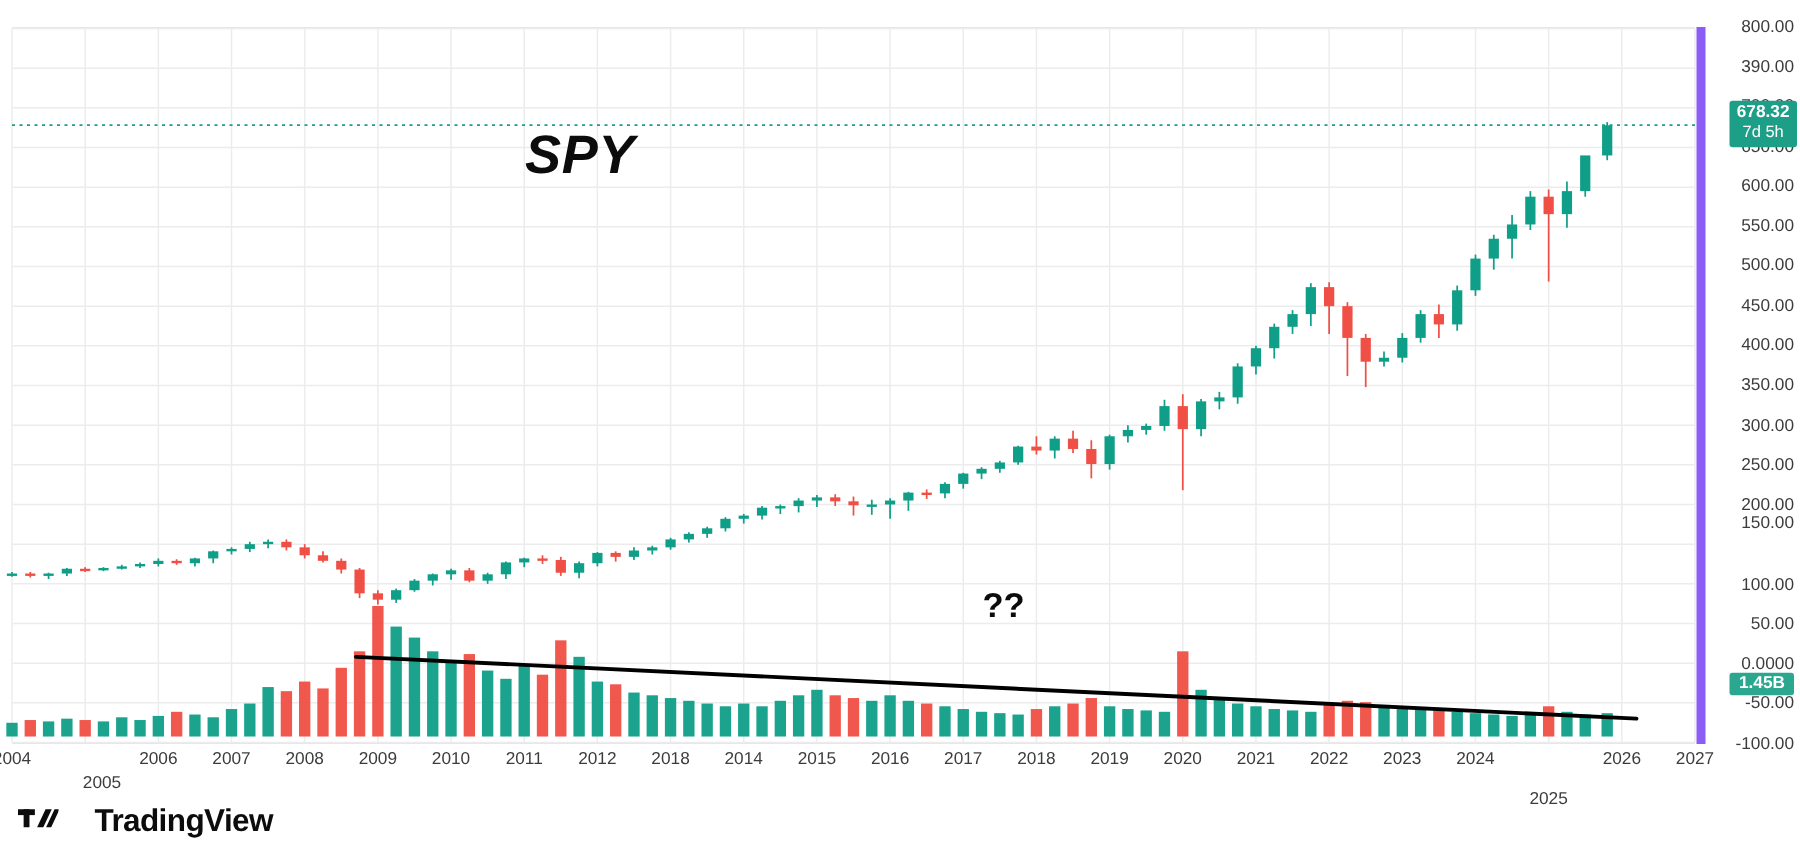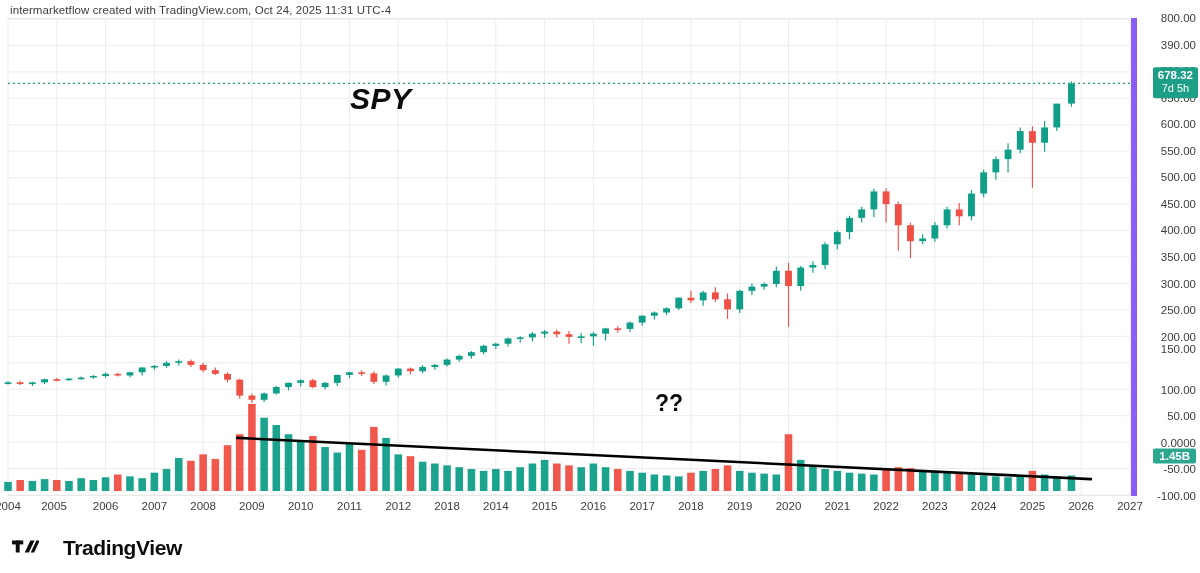"intermarketflow created with" div.header-credit { html: <div>intermarketflow created with TradingView.com, Oct 24, 2025 11:31 UTC-4</div> -> none }
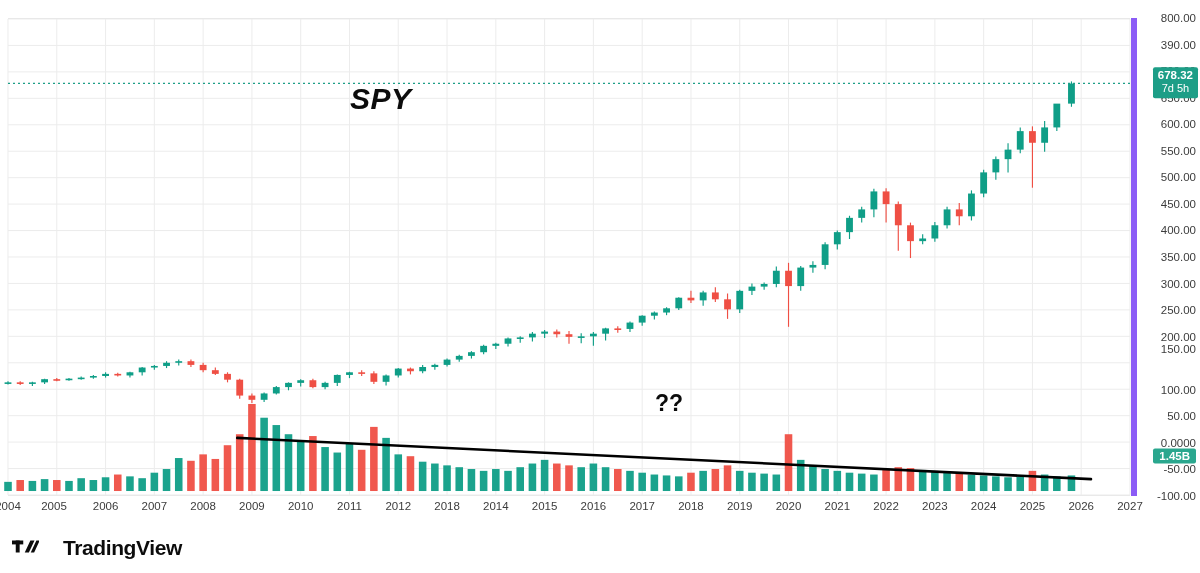"SPY" .sym-label { font-size: 30px -> 36px }
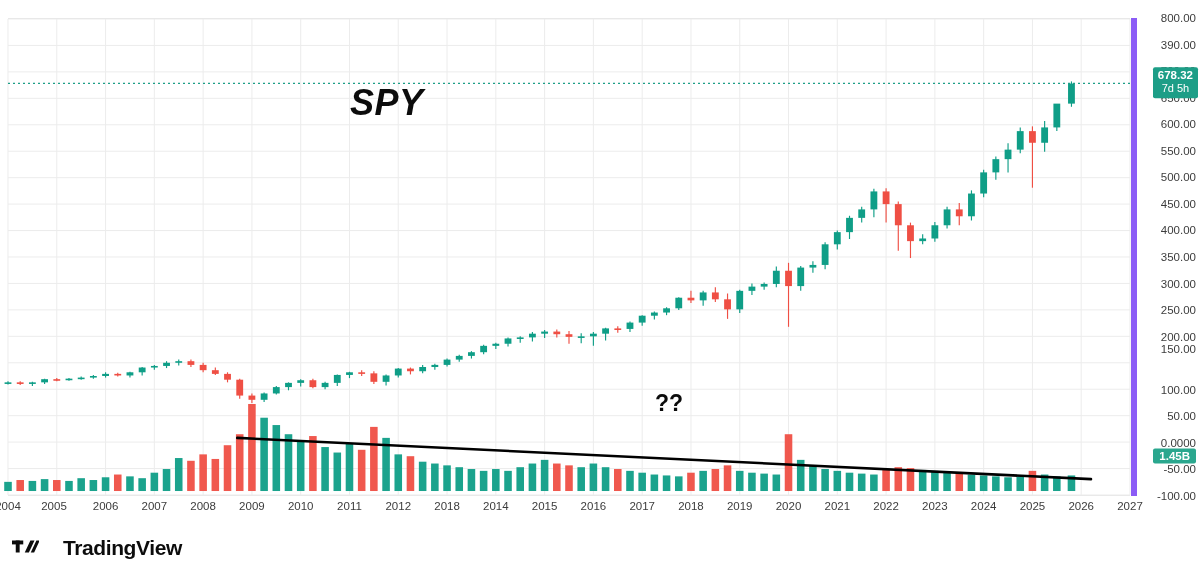"2005" div.date-tick { left: 46px -> 60px; margin-top: none -> 16px }
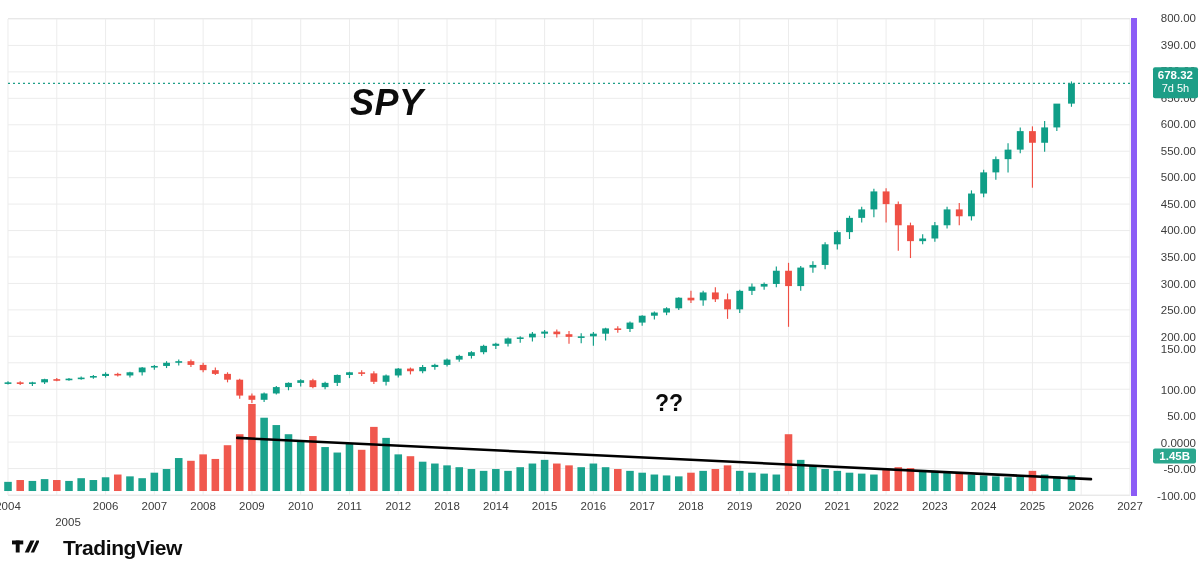"2025" div.date-tick { margin-top: none -> 27px }
